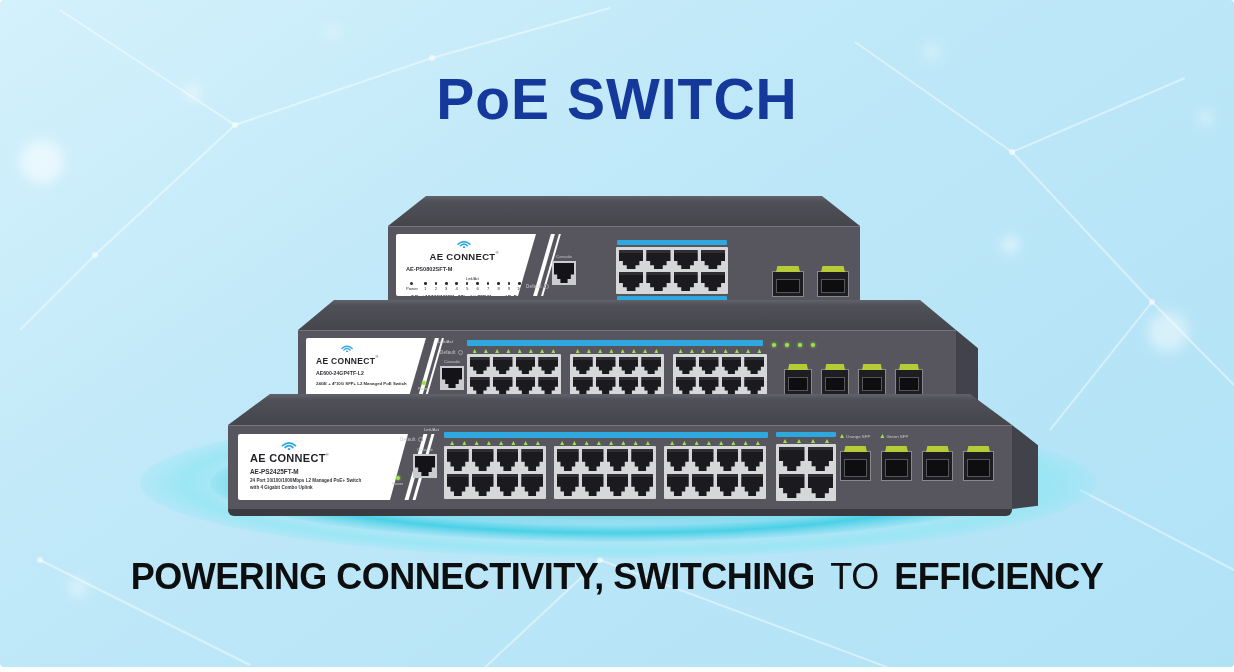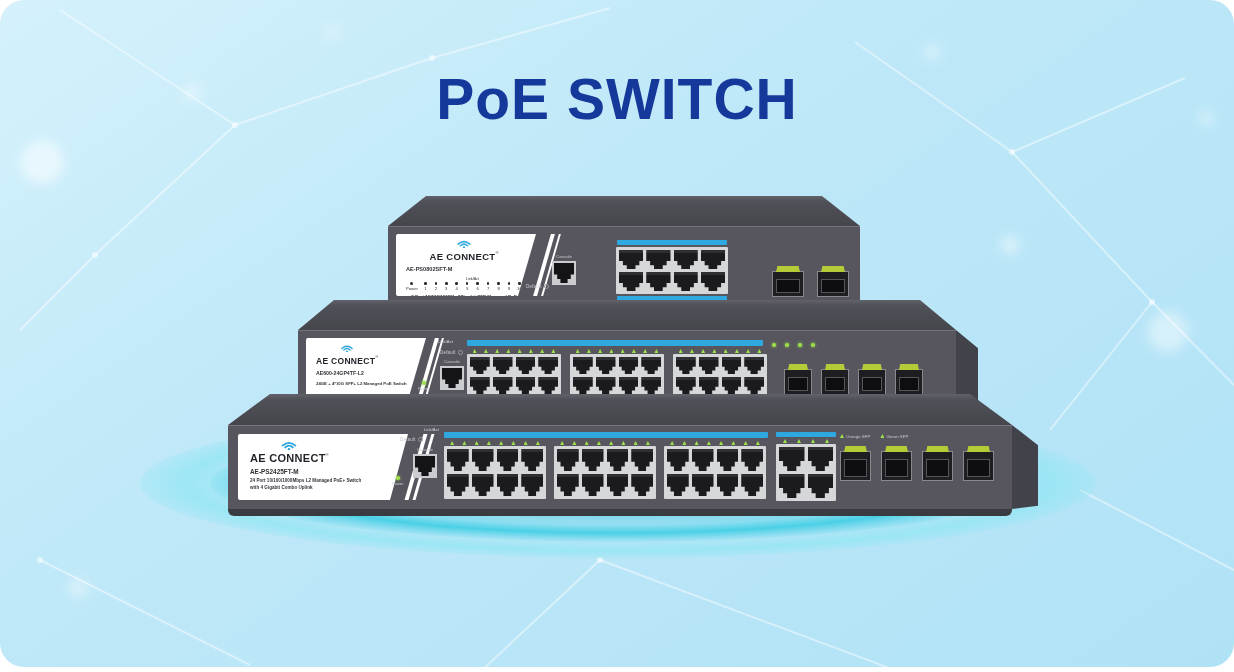"PoE SWITCH" .frame { border-radius: 24px -> 4px }
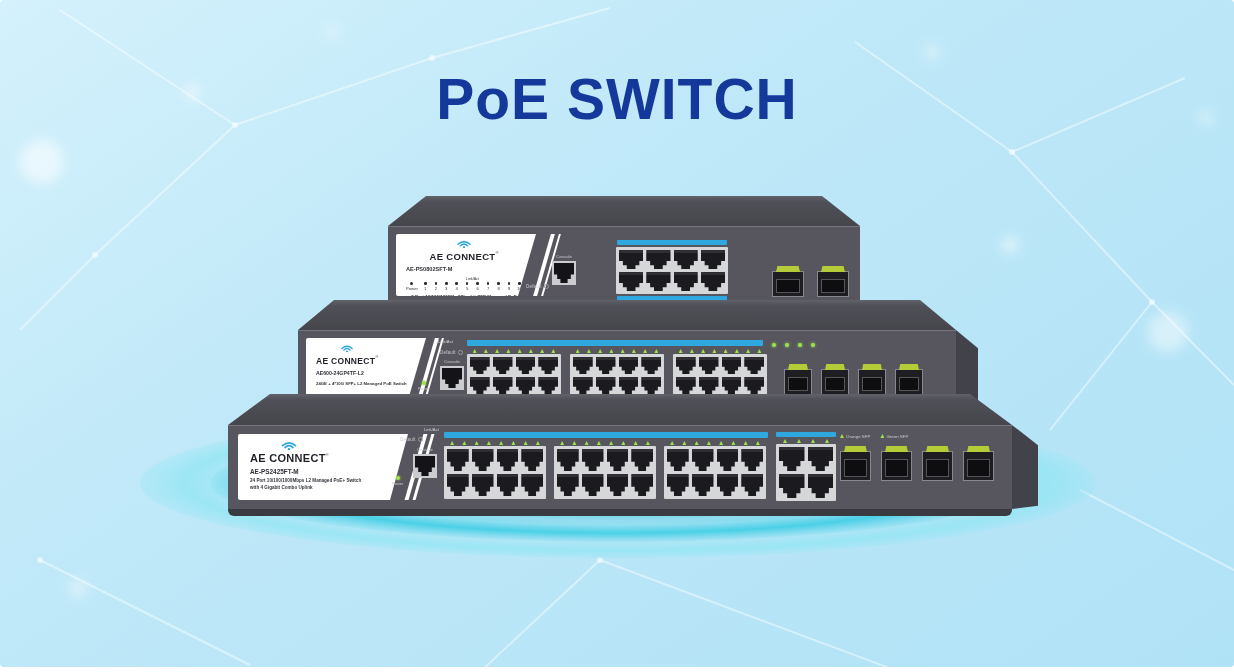"POWERING CONNECTIVITY, SWITCHING TO" div.tagline { html: none -> <div> <span>POWERING CONNECTIVITY, SWITCHING</span> <span>TO</span> <span>EFFICIENCY</span> </div> }
